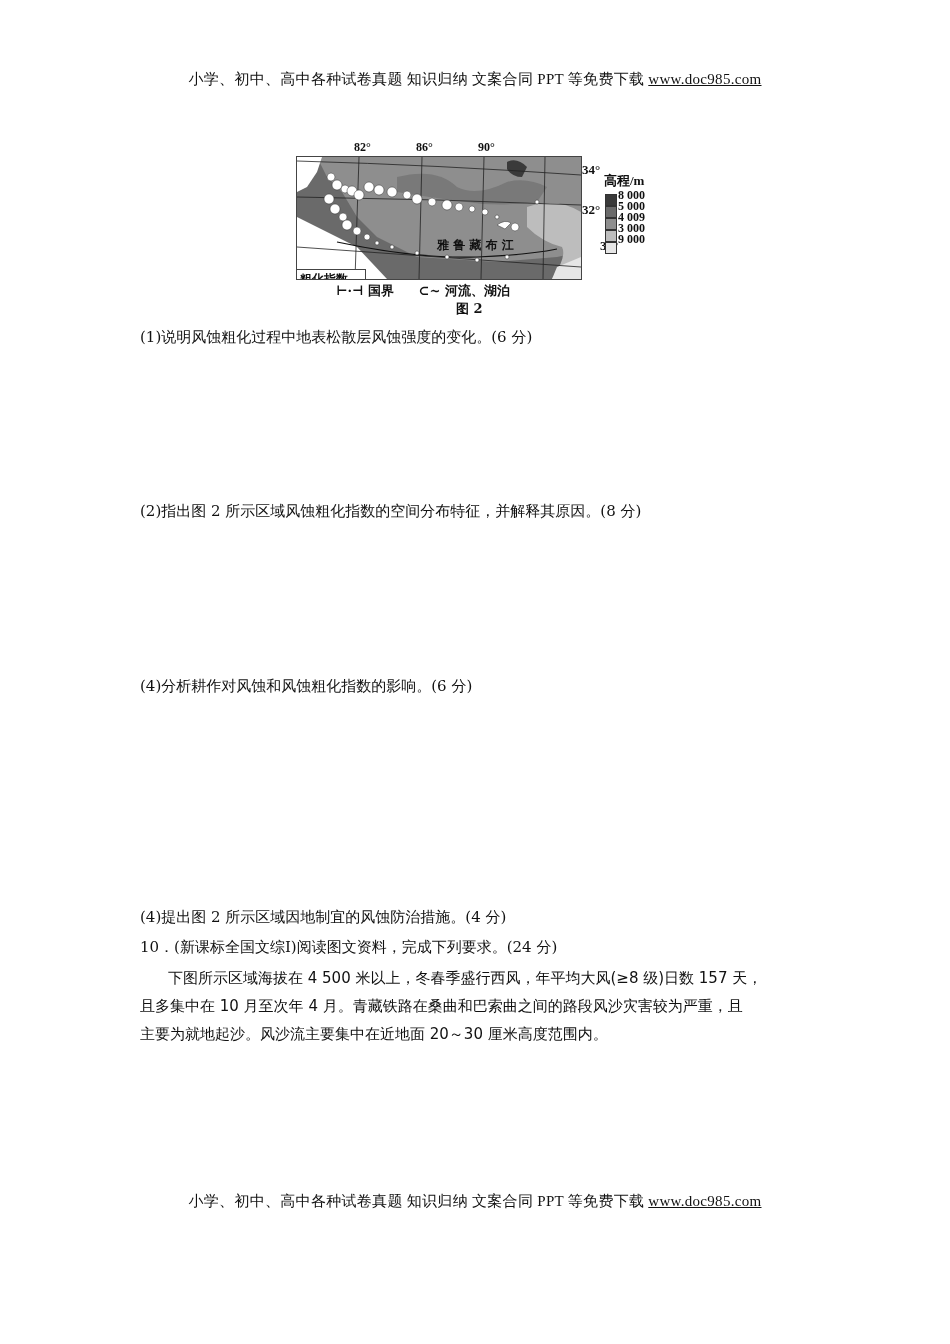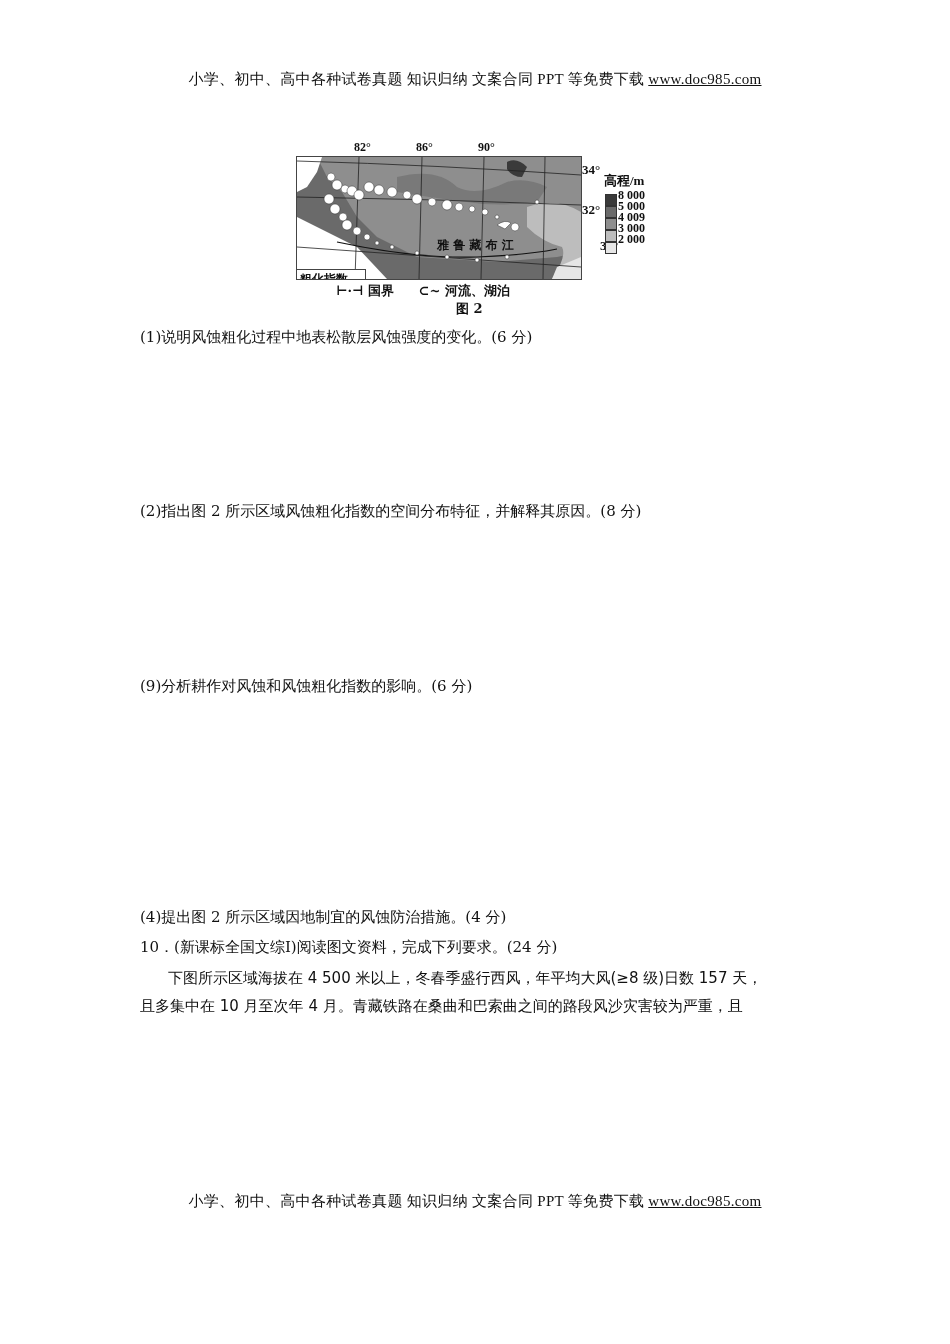"2 000" div { text: 2 000 -> 9 000 }
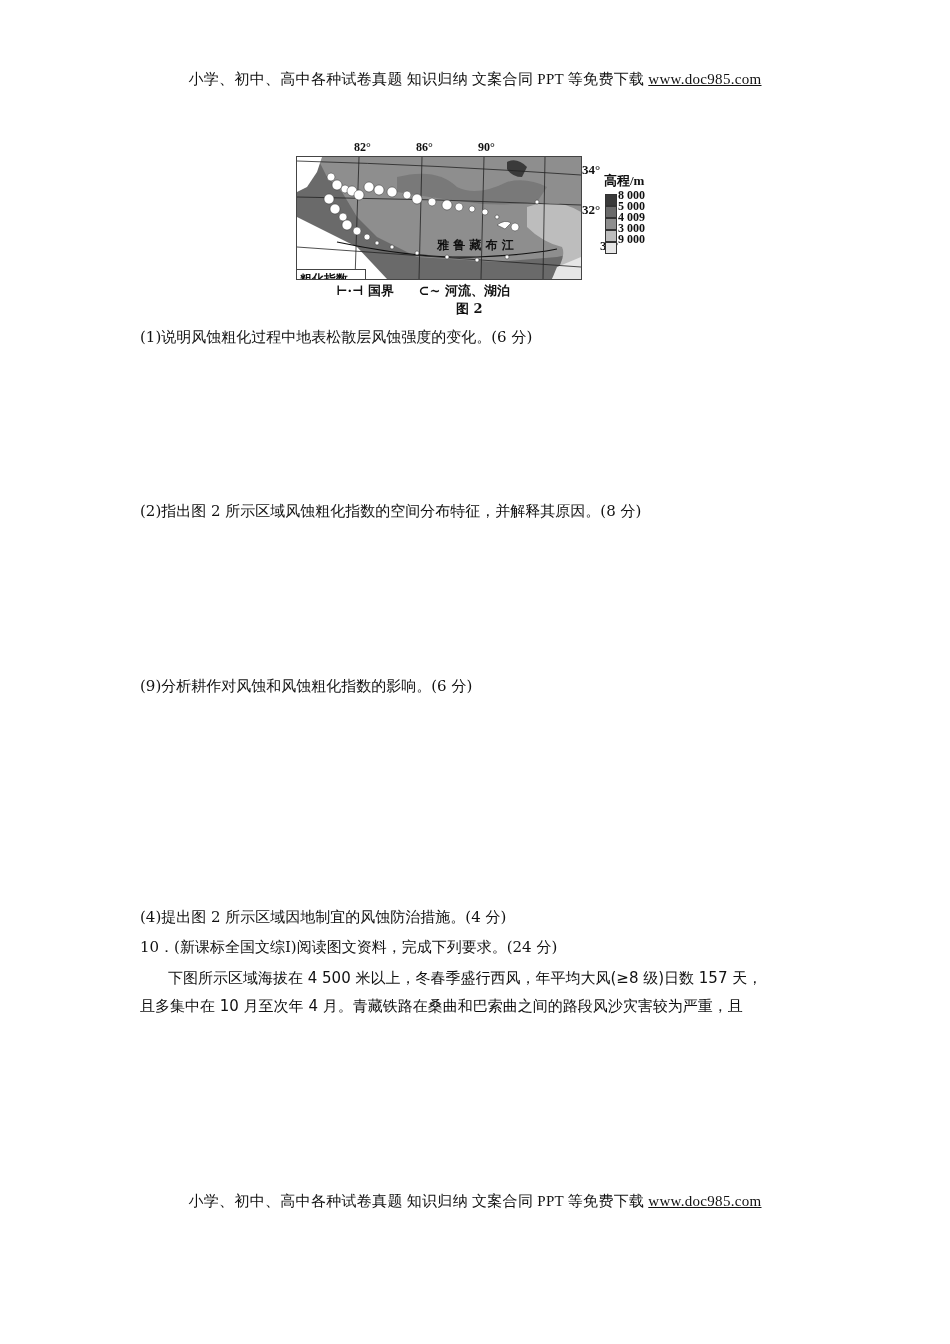"(9)分析耕作对风蚀和风蚀粗化指数的影响。(6 分)" div.q { text: 9 -> 4 }
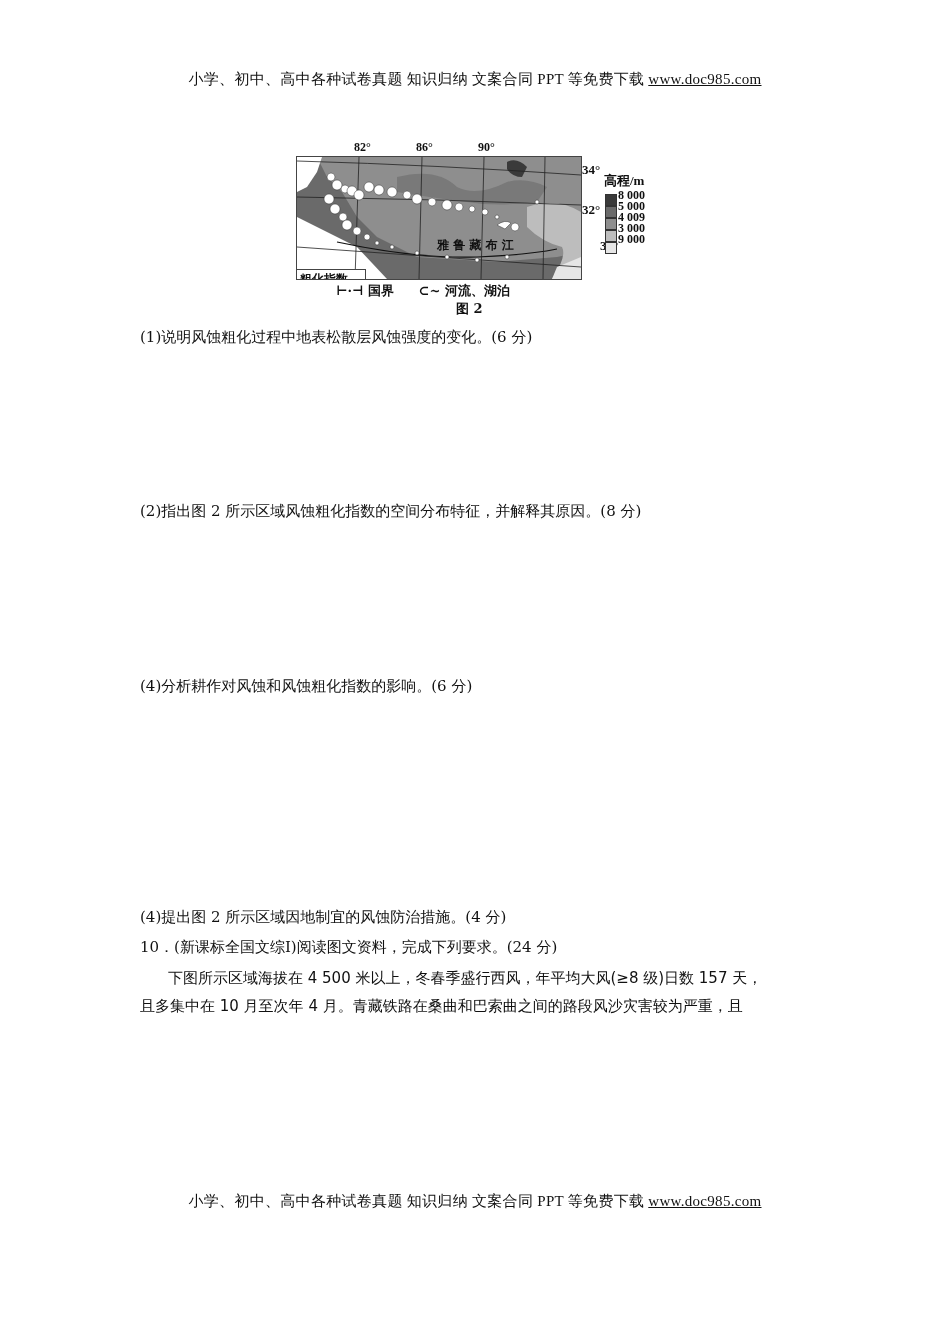"主要为就地起沙。风沙流主要集中在近地面 20～30 厘米高度范围内。" div { html: none -> <div>主要为就地起沙。风沙流主要集中在近地面 20～30 厘米高度范围内。</div> }
